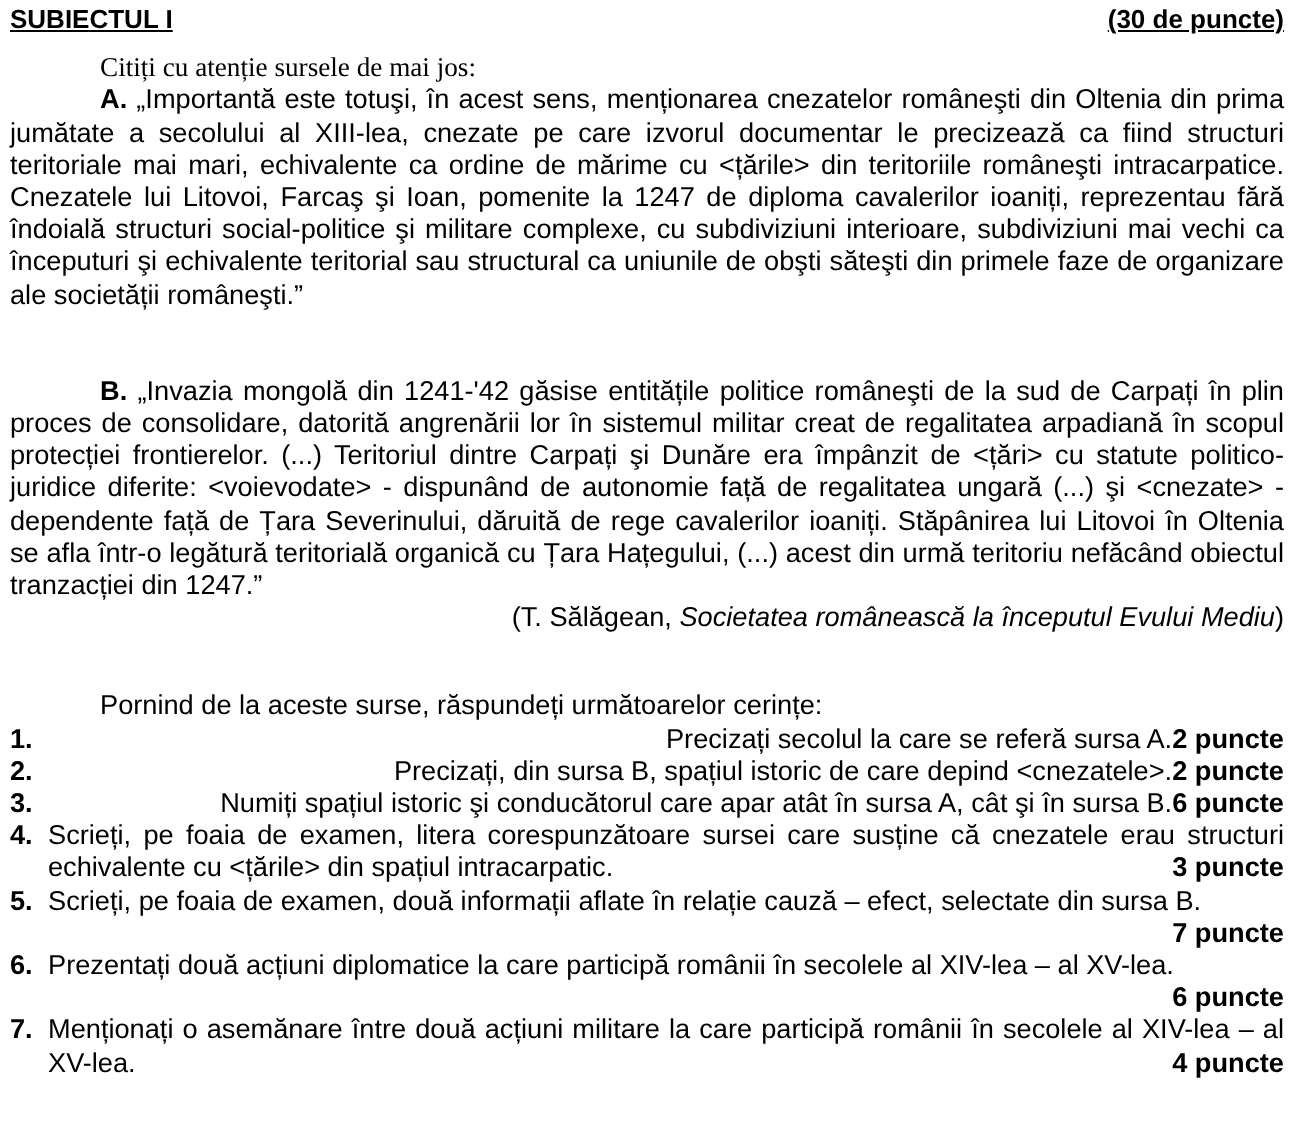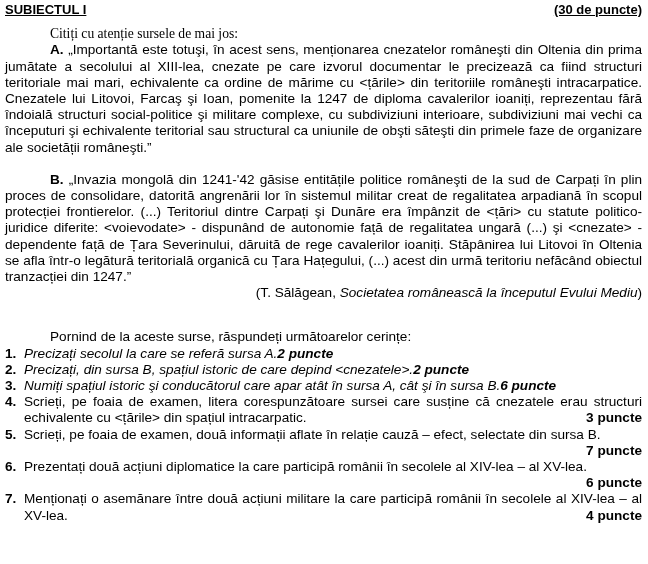"B. „Invazia mongolă din 1241-'42" .srcB { margin-top: 16px -> 32px }
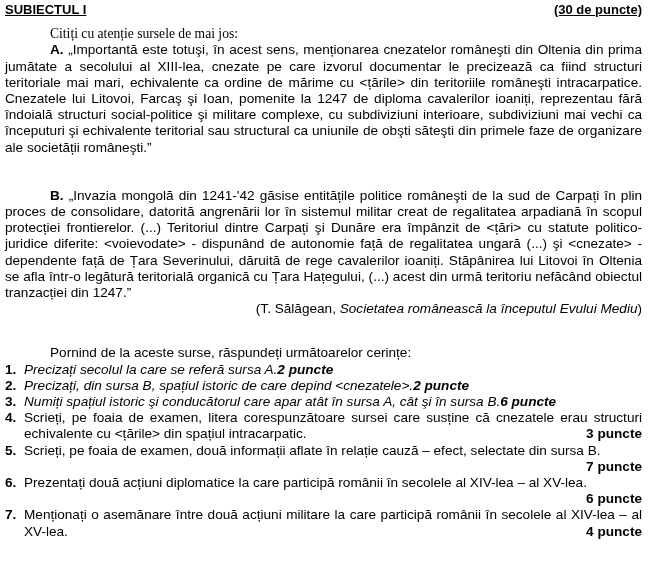"Precizați secolul la care se" .task.inline .body { font-style: italic -> none; justify-content: flex-start -> flex-end }
